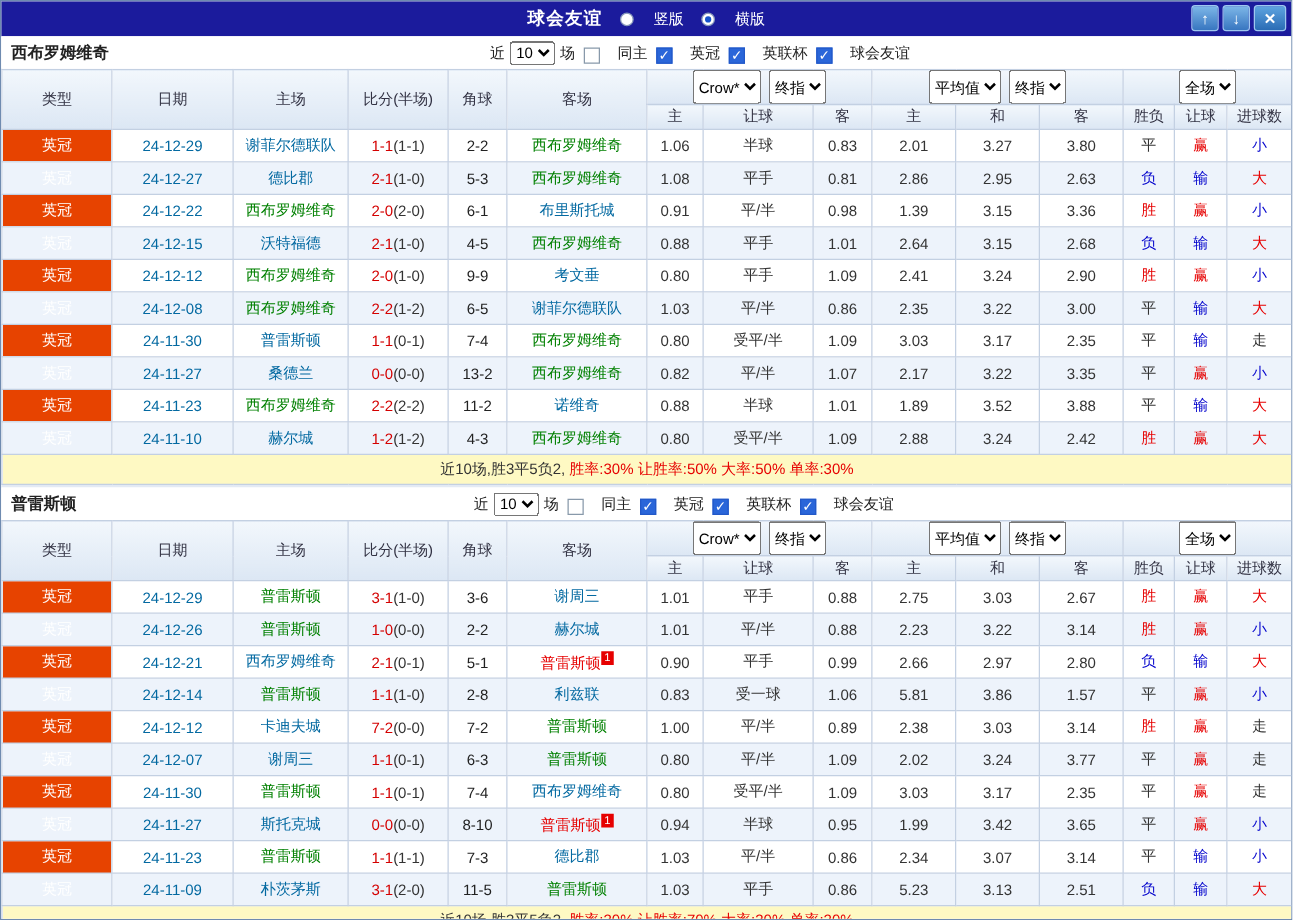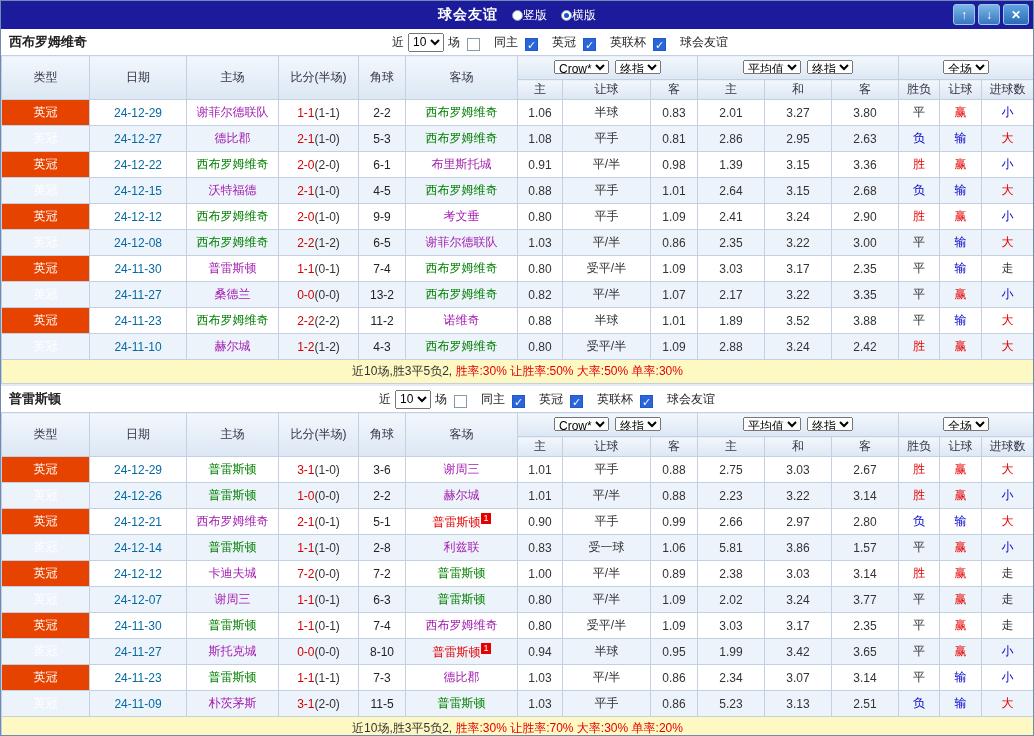"竖版" .radio-opt { gap: 0 -> 16px }
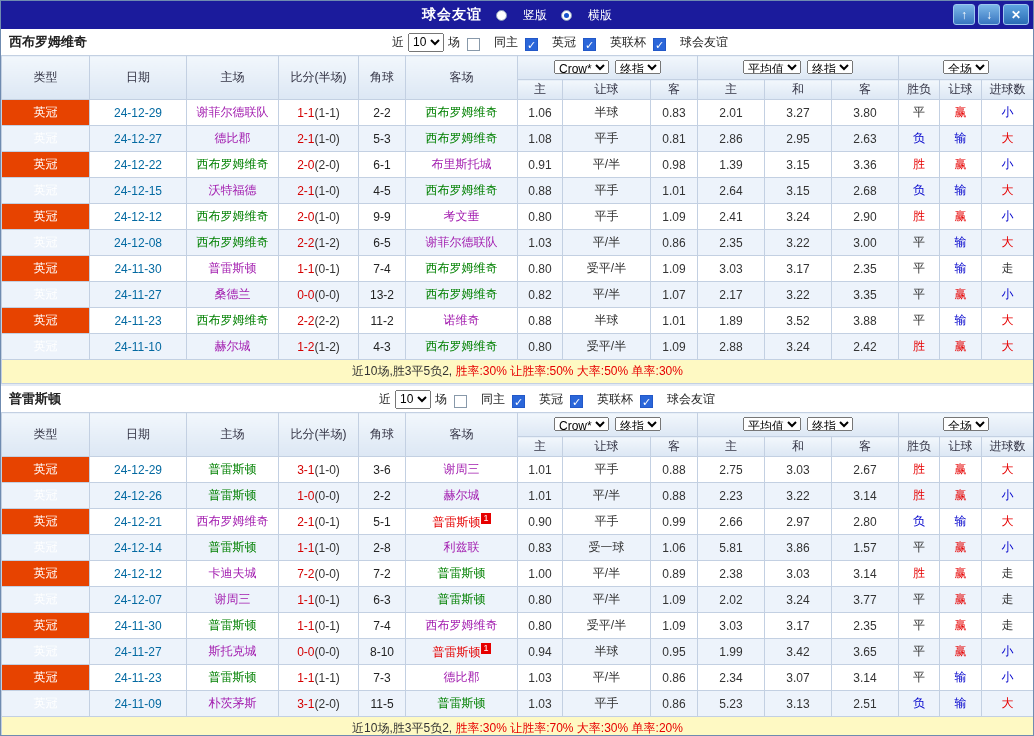"Crow*" .grp select { height: 14px -> 27px }
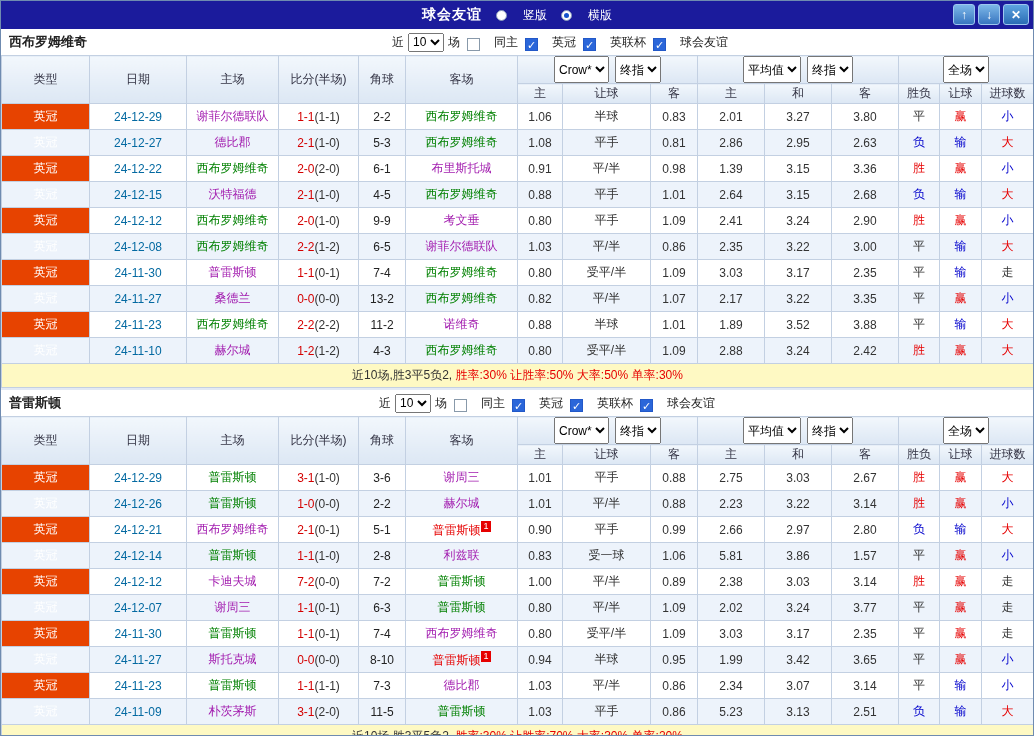"谢菲尔德联队" .tn.opp { color: #a21caf -> #0369a1 }
